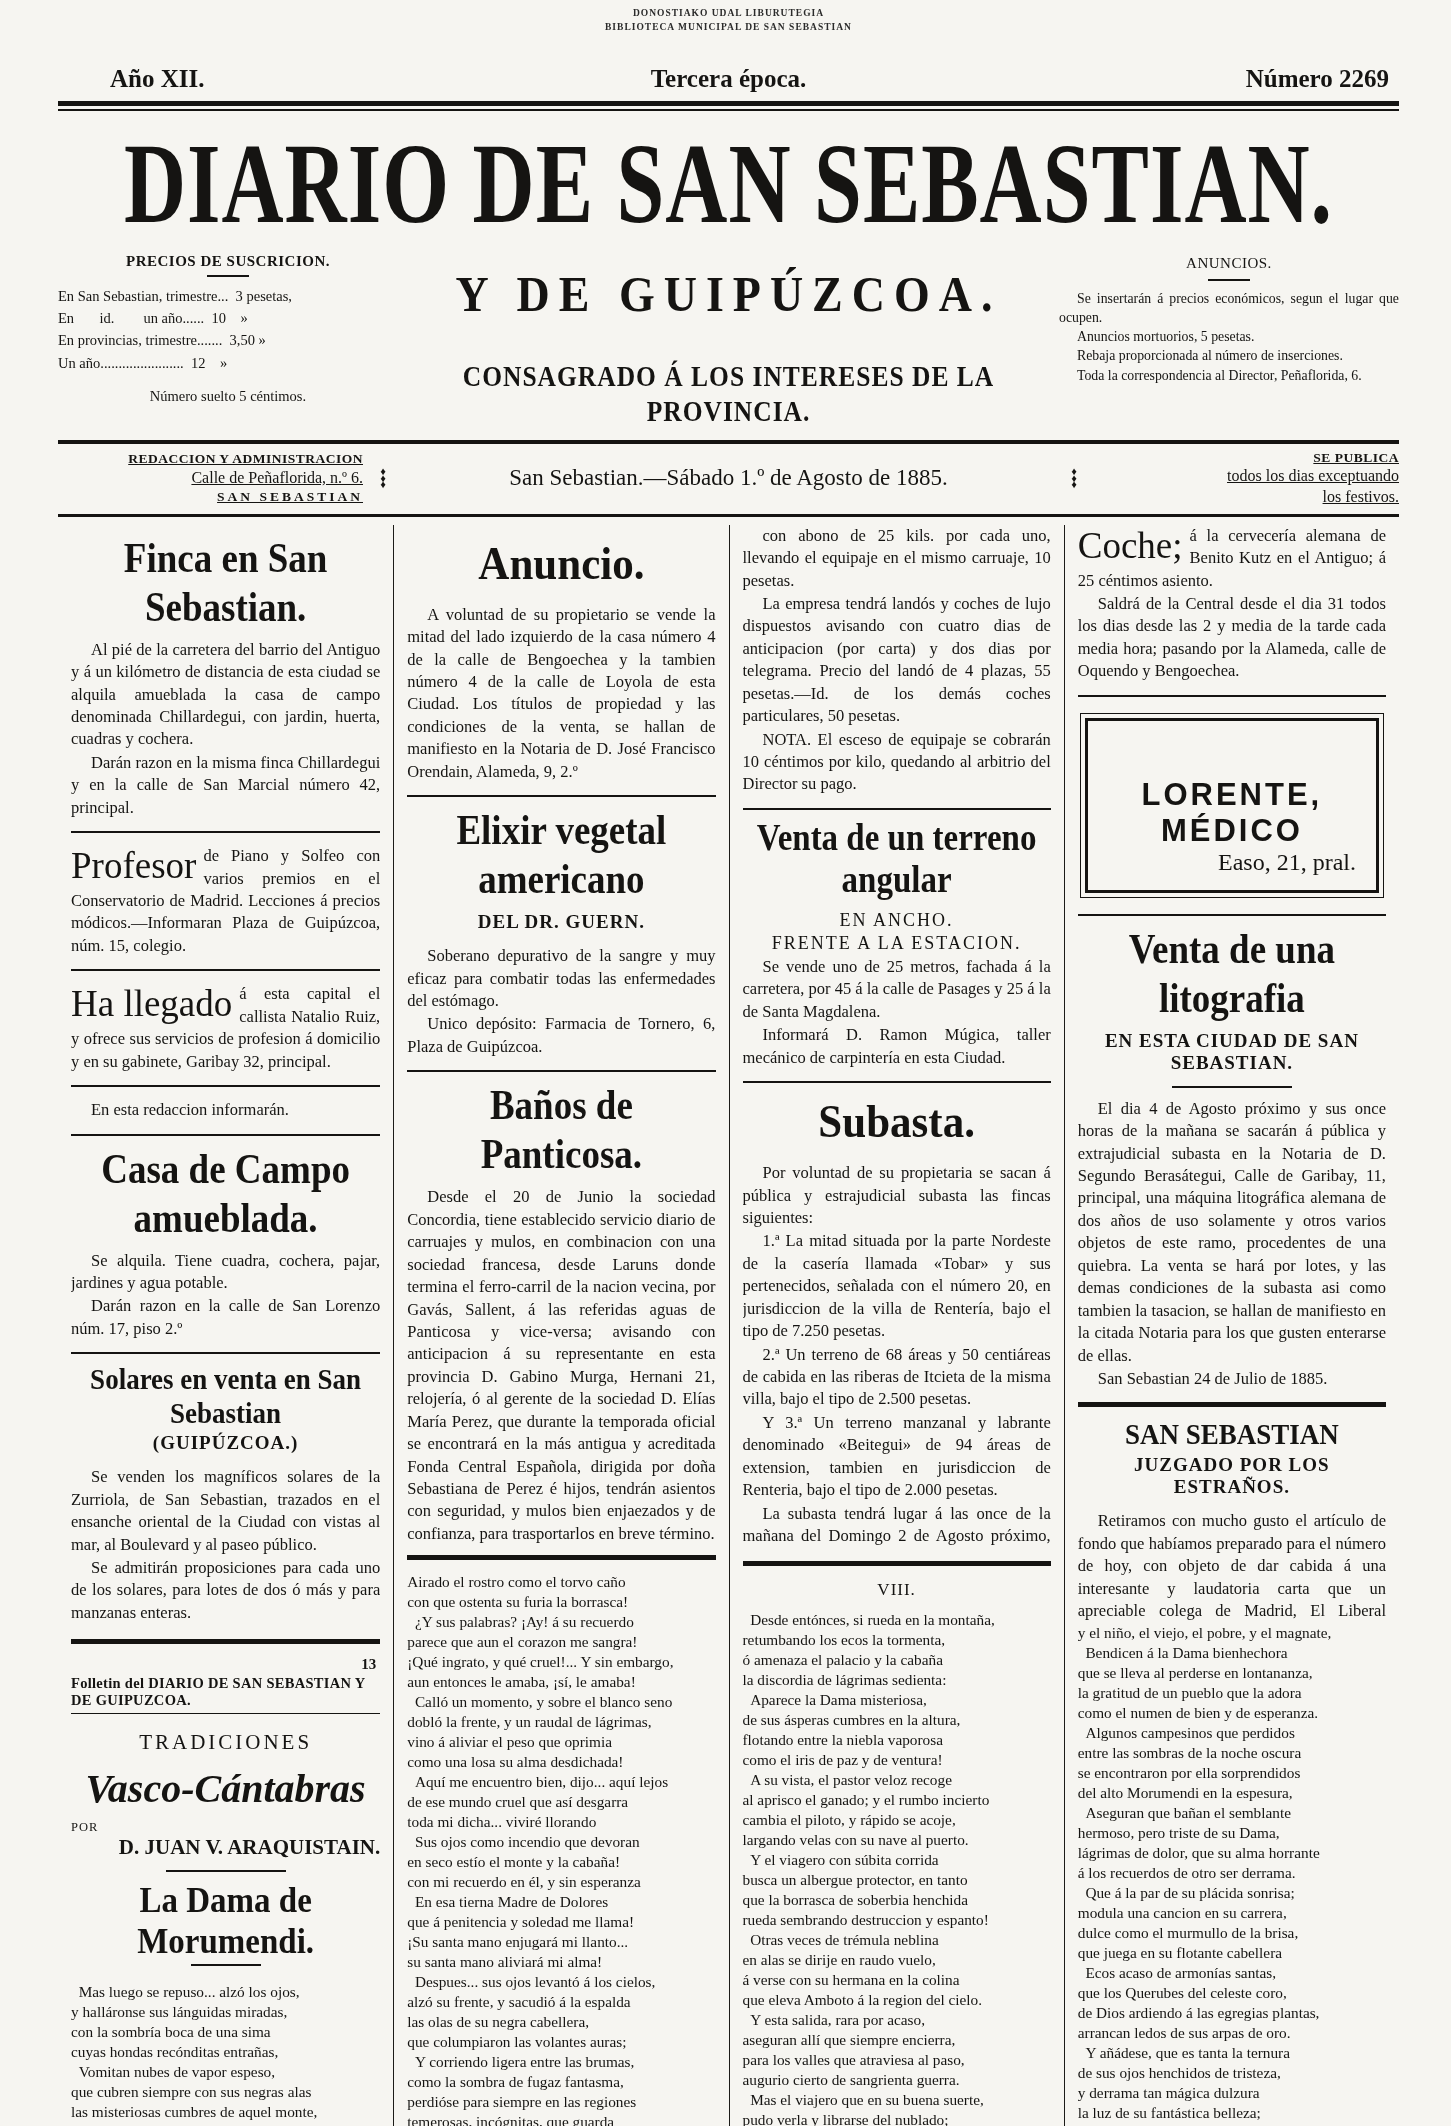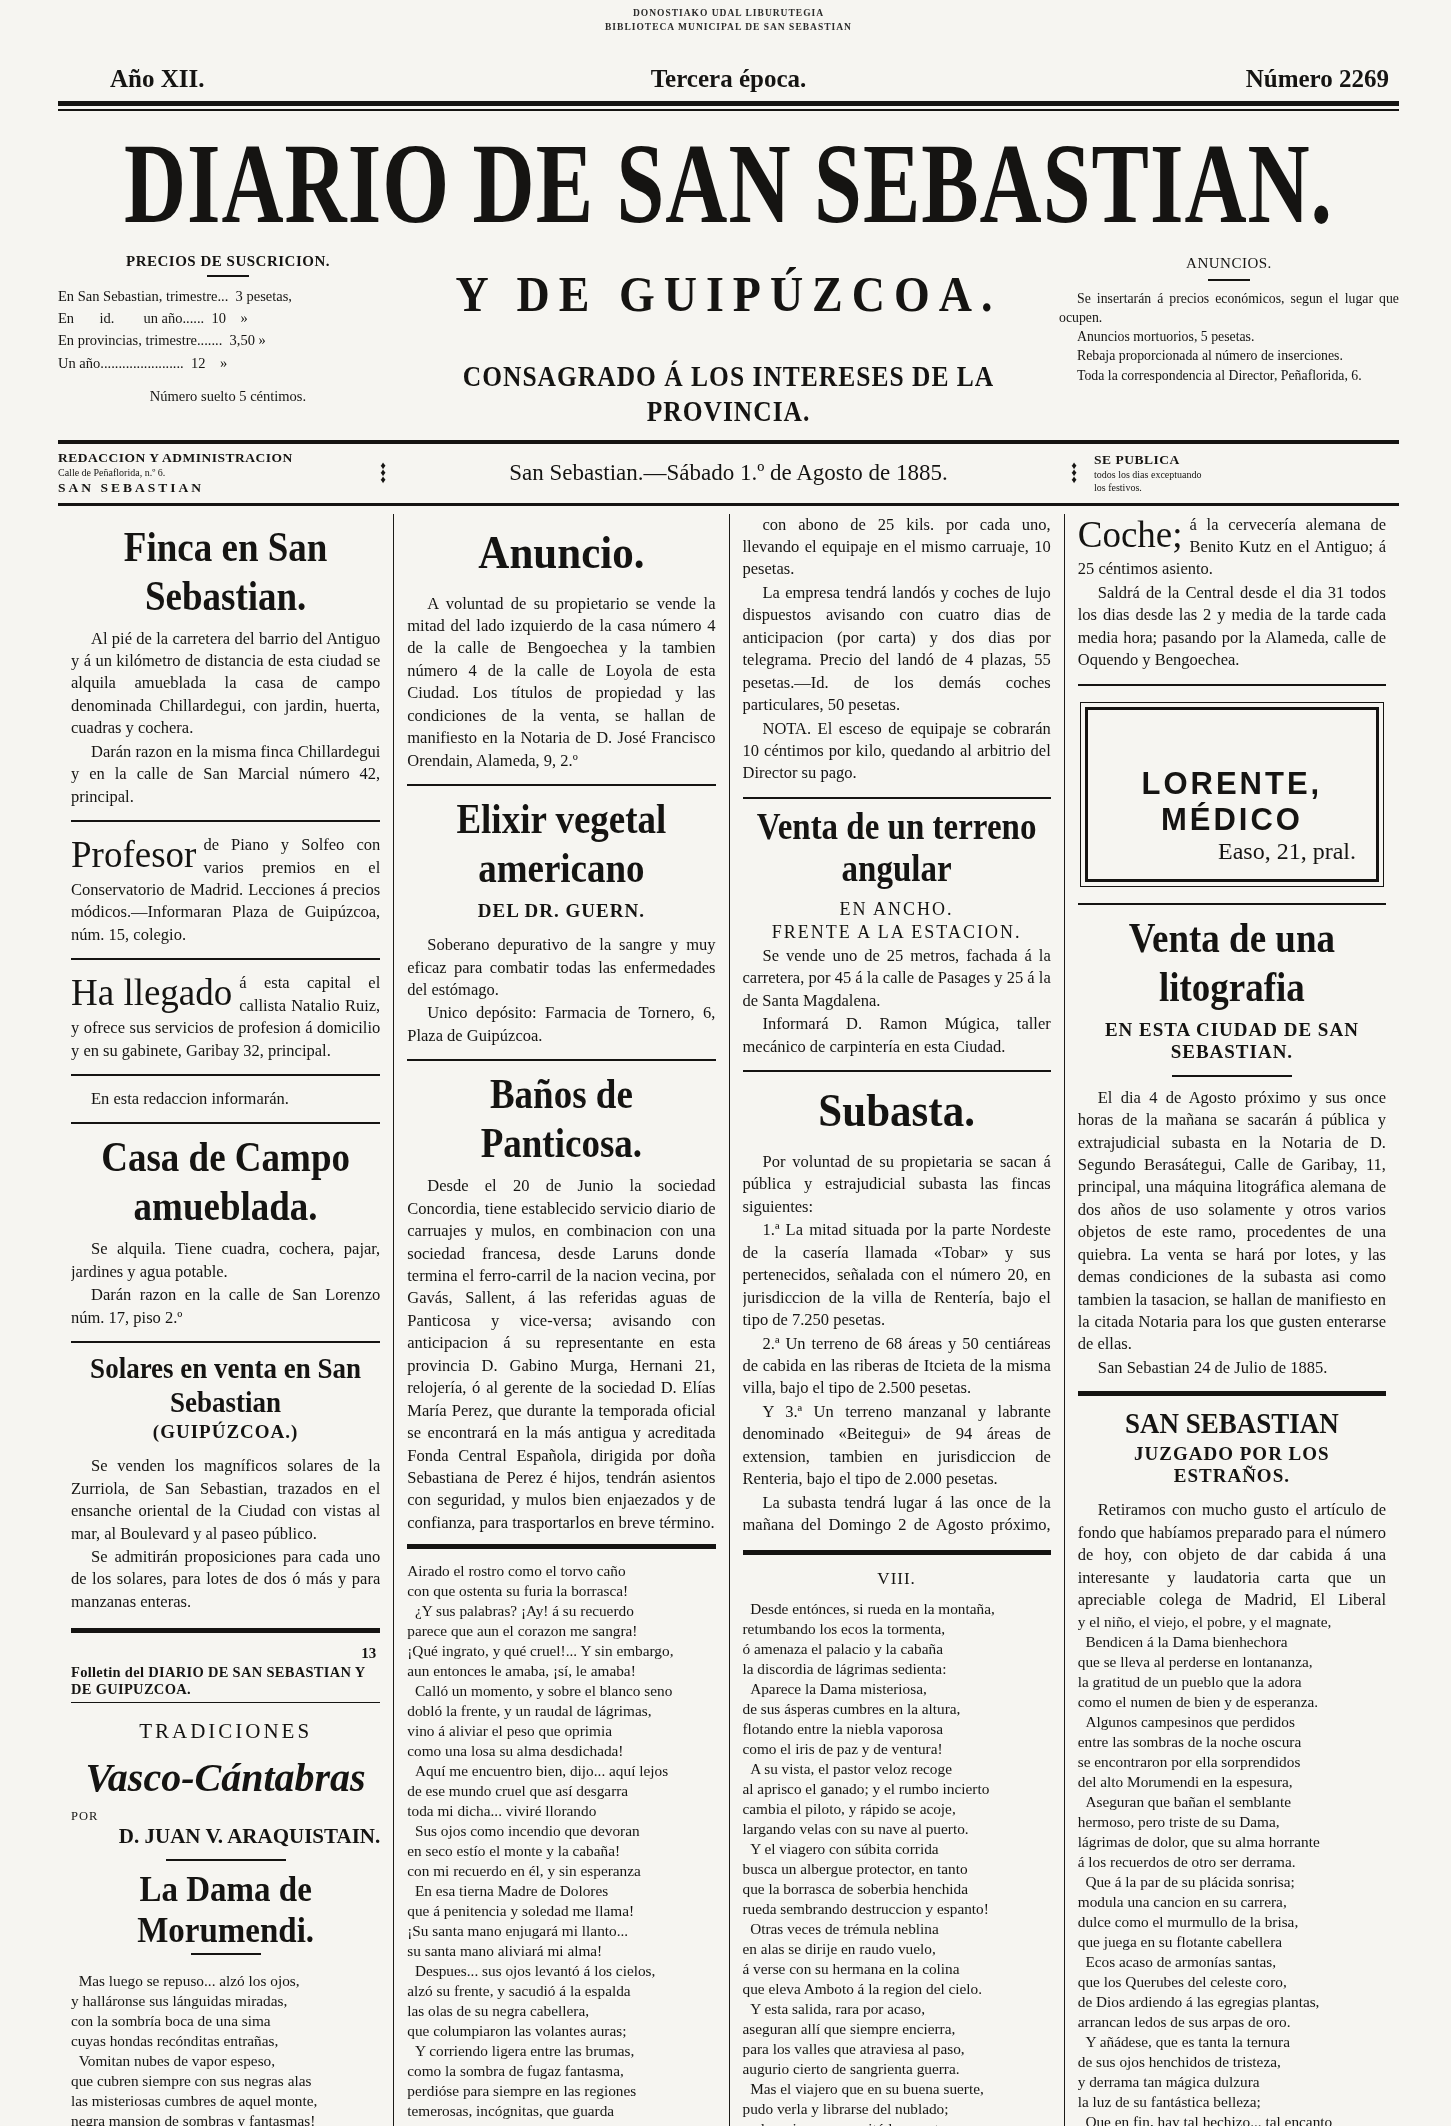"REDACCION Y ADMINISTRACION" .dl-left,.dl-right { text-align: left -> right; text-decoration: none -> underline }
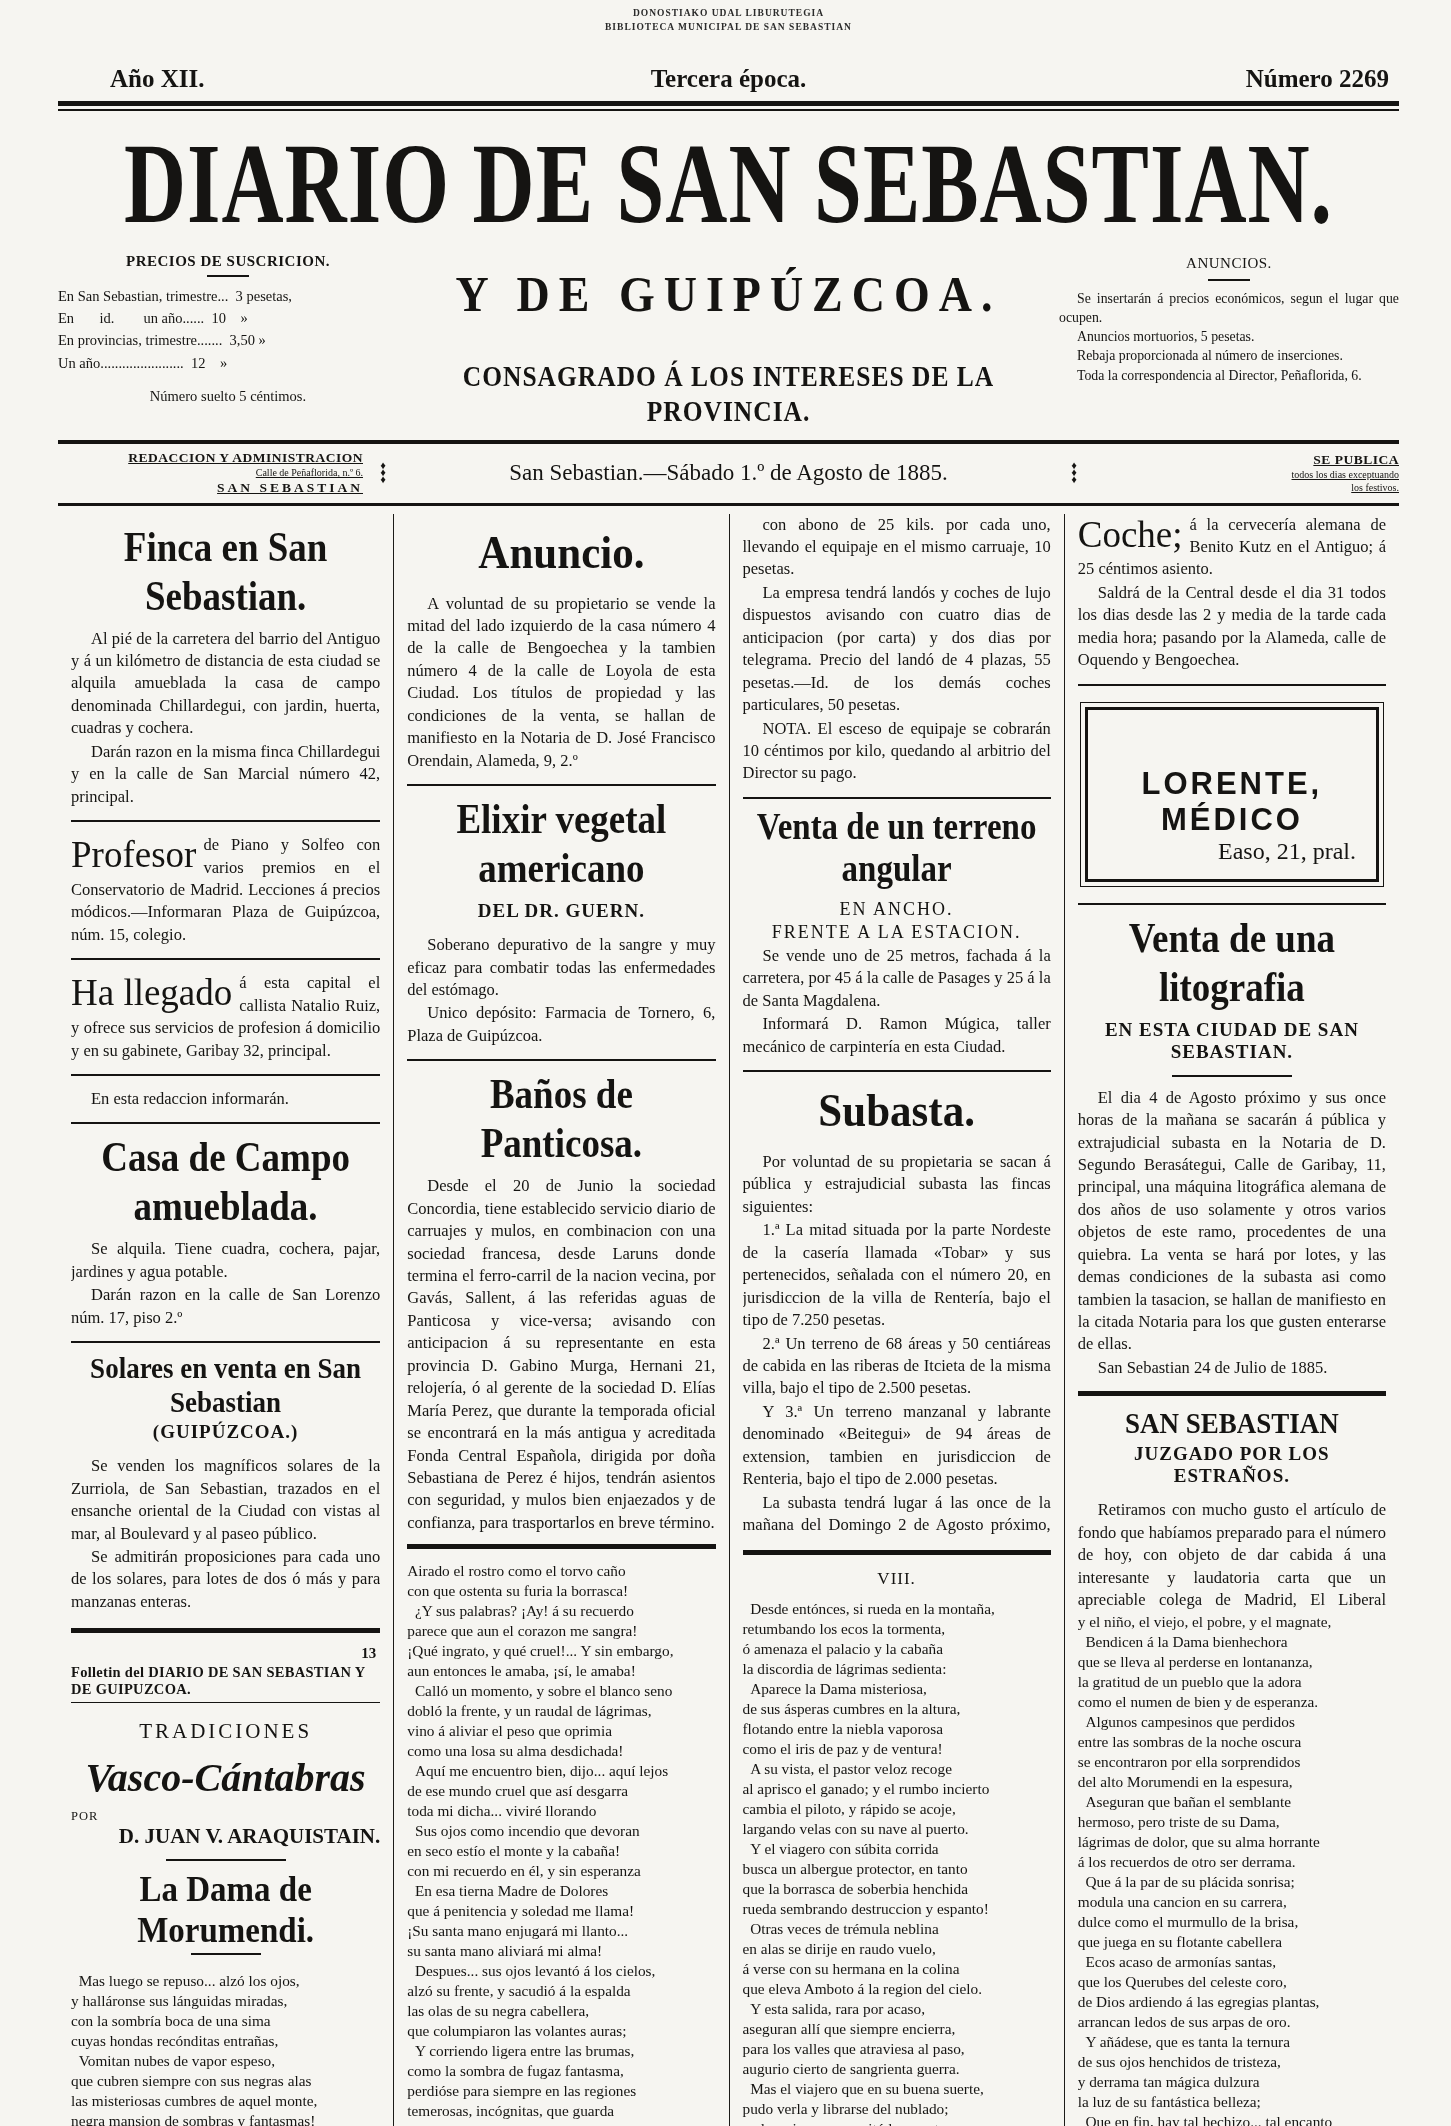"Calle de Peñaflorida, n.º 6." .dl-left .b,.dl-right .b { font-size: 10px -> 16px }
